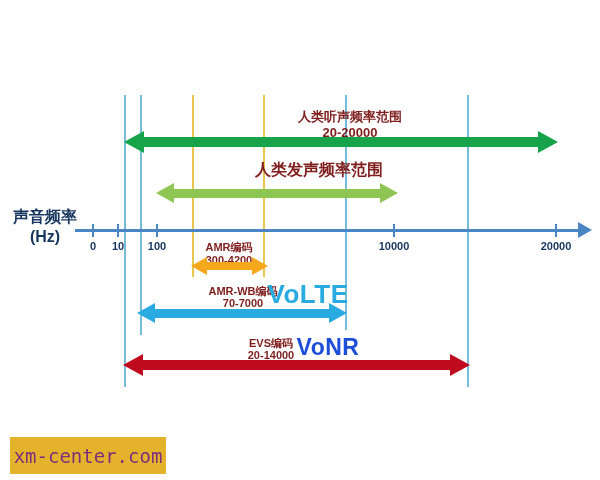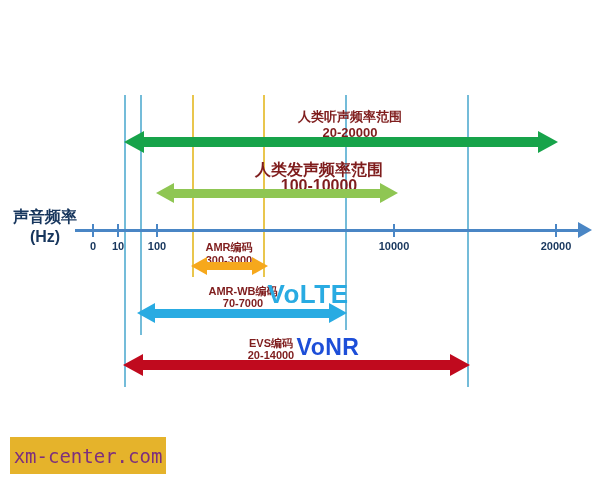"100-10000" div { html: <div>100-10000</div> -> none }
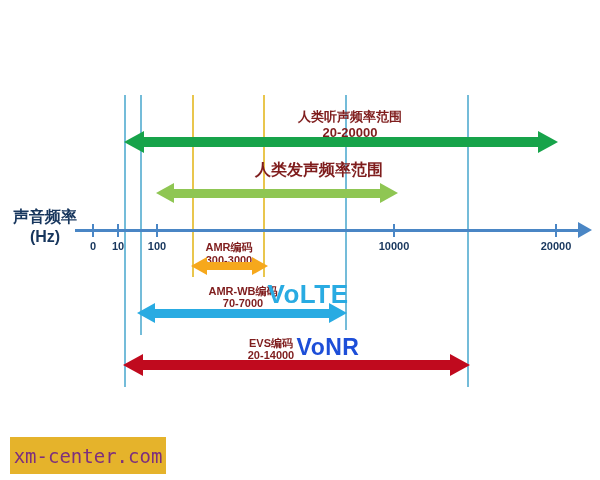"300-3000" div { text: 300-3000 -> 300-4200 }
